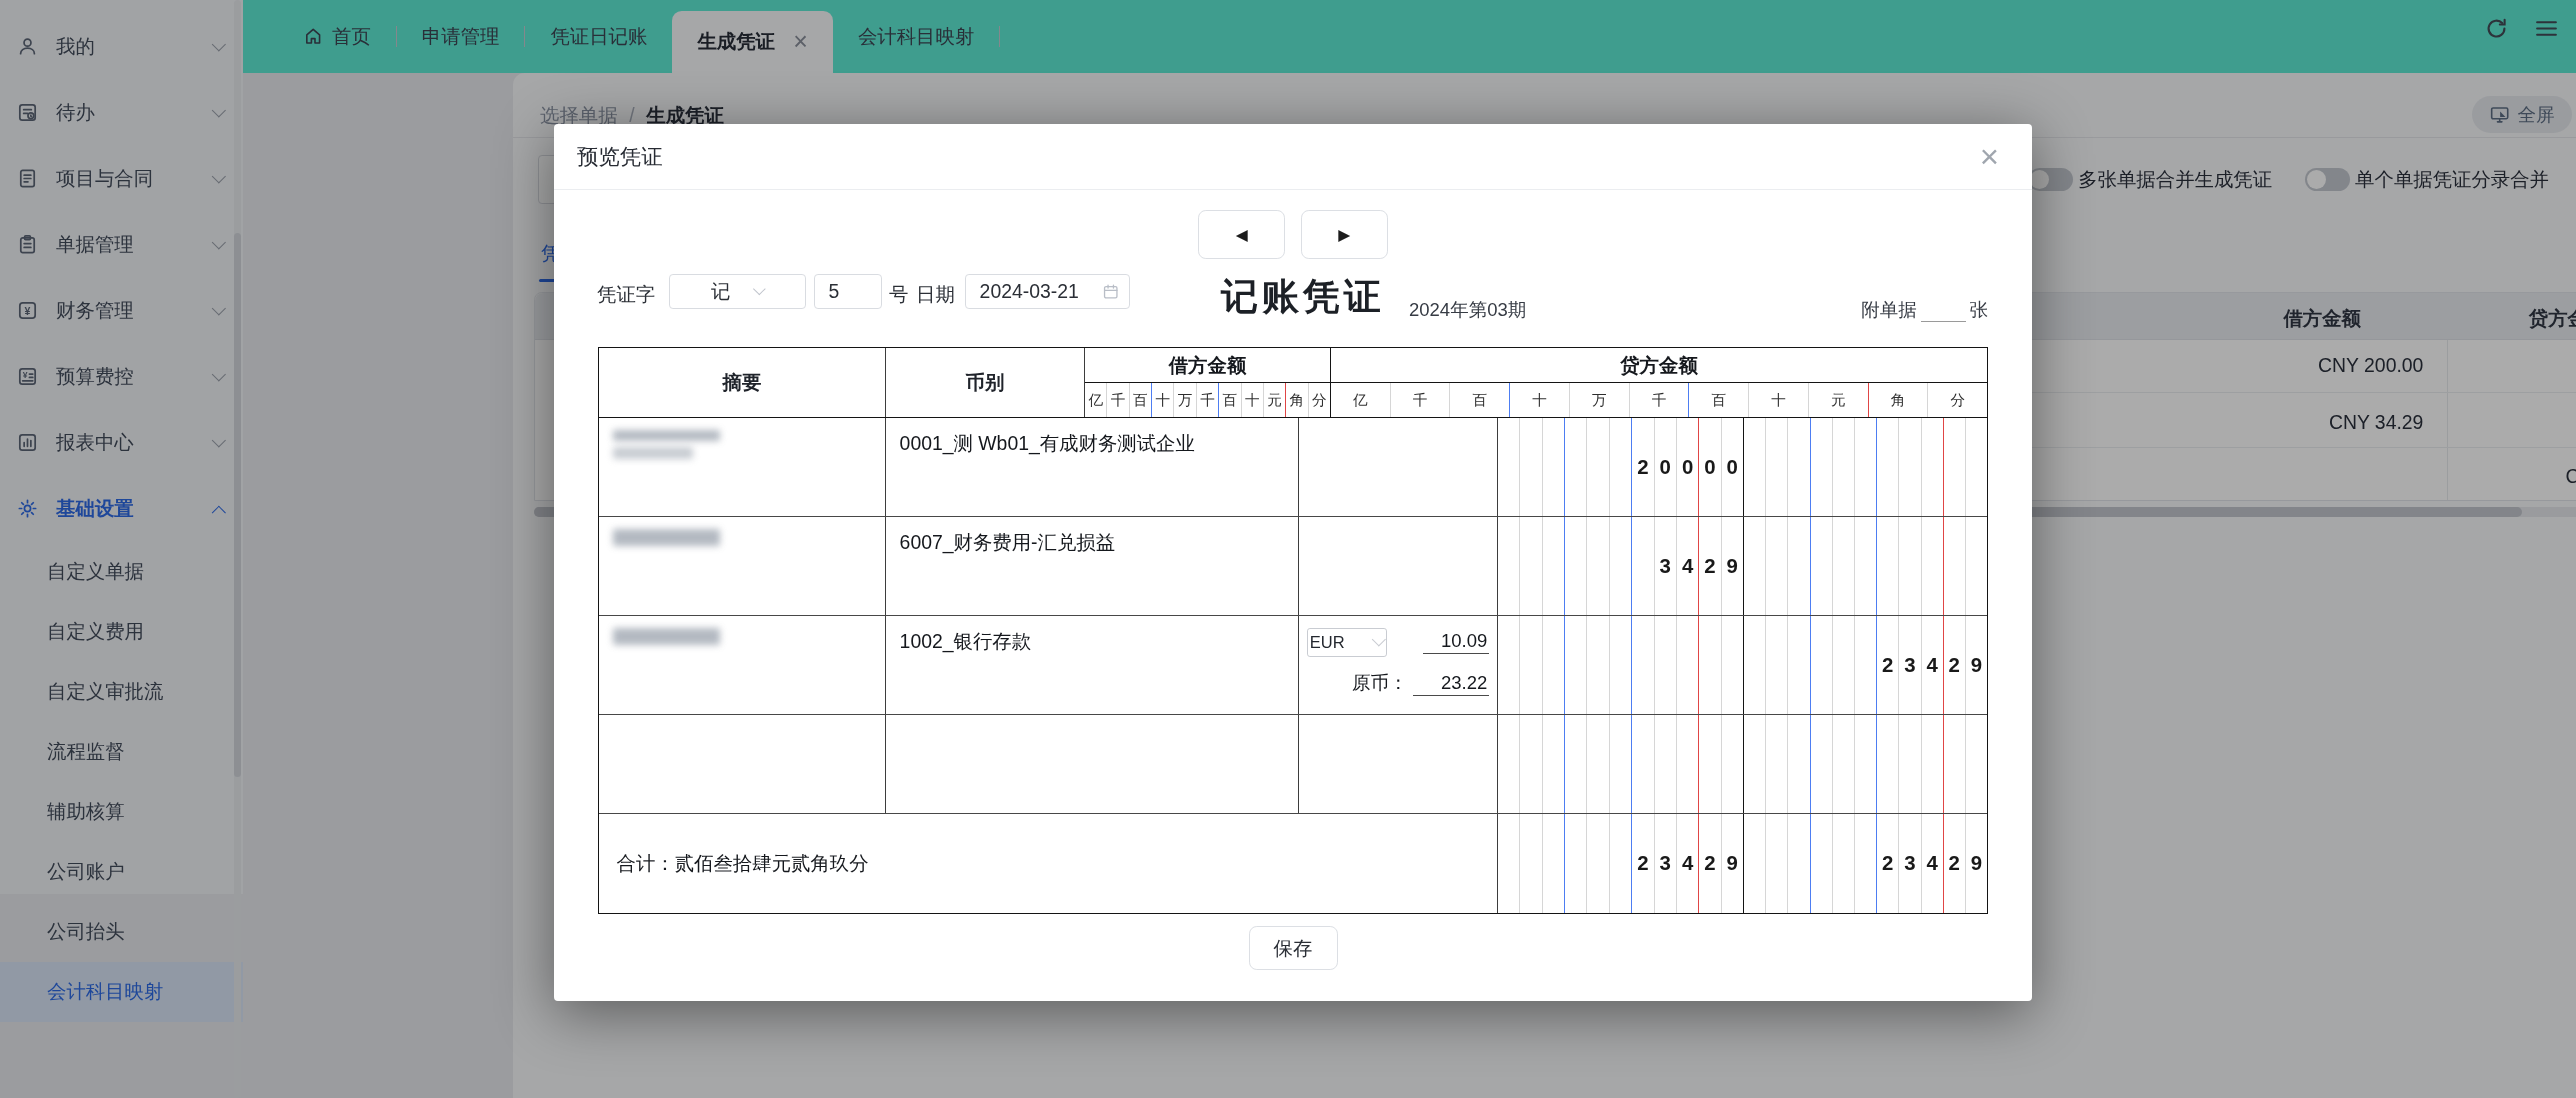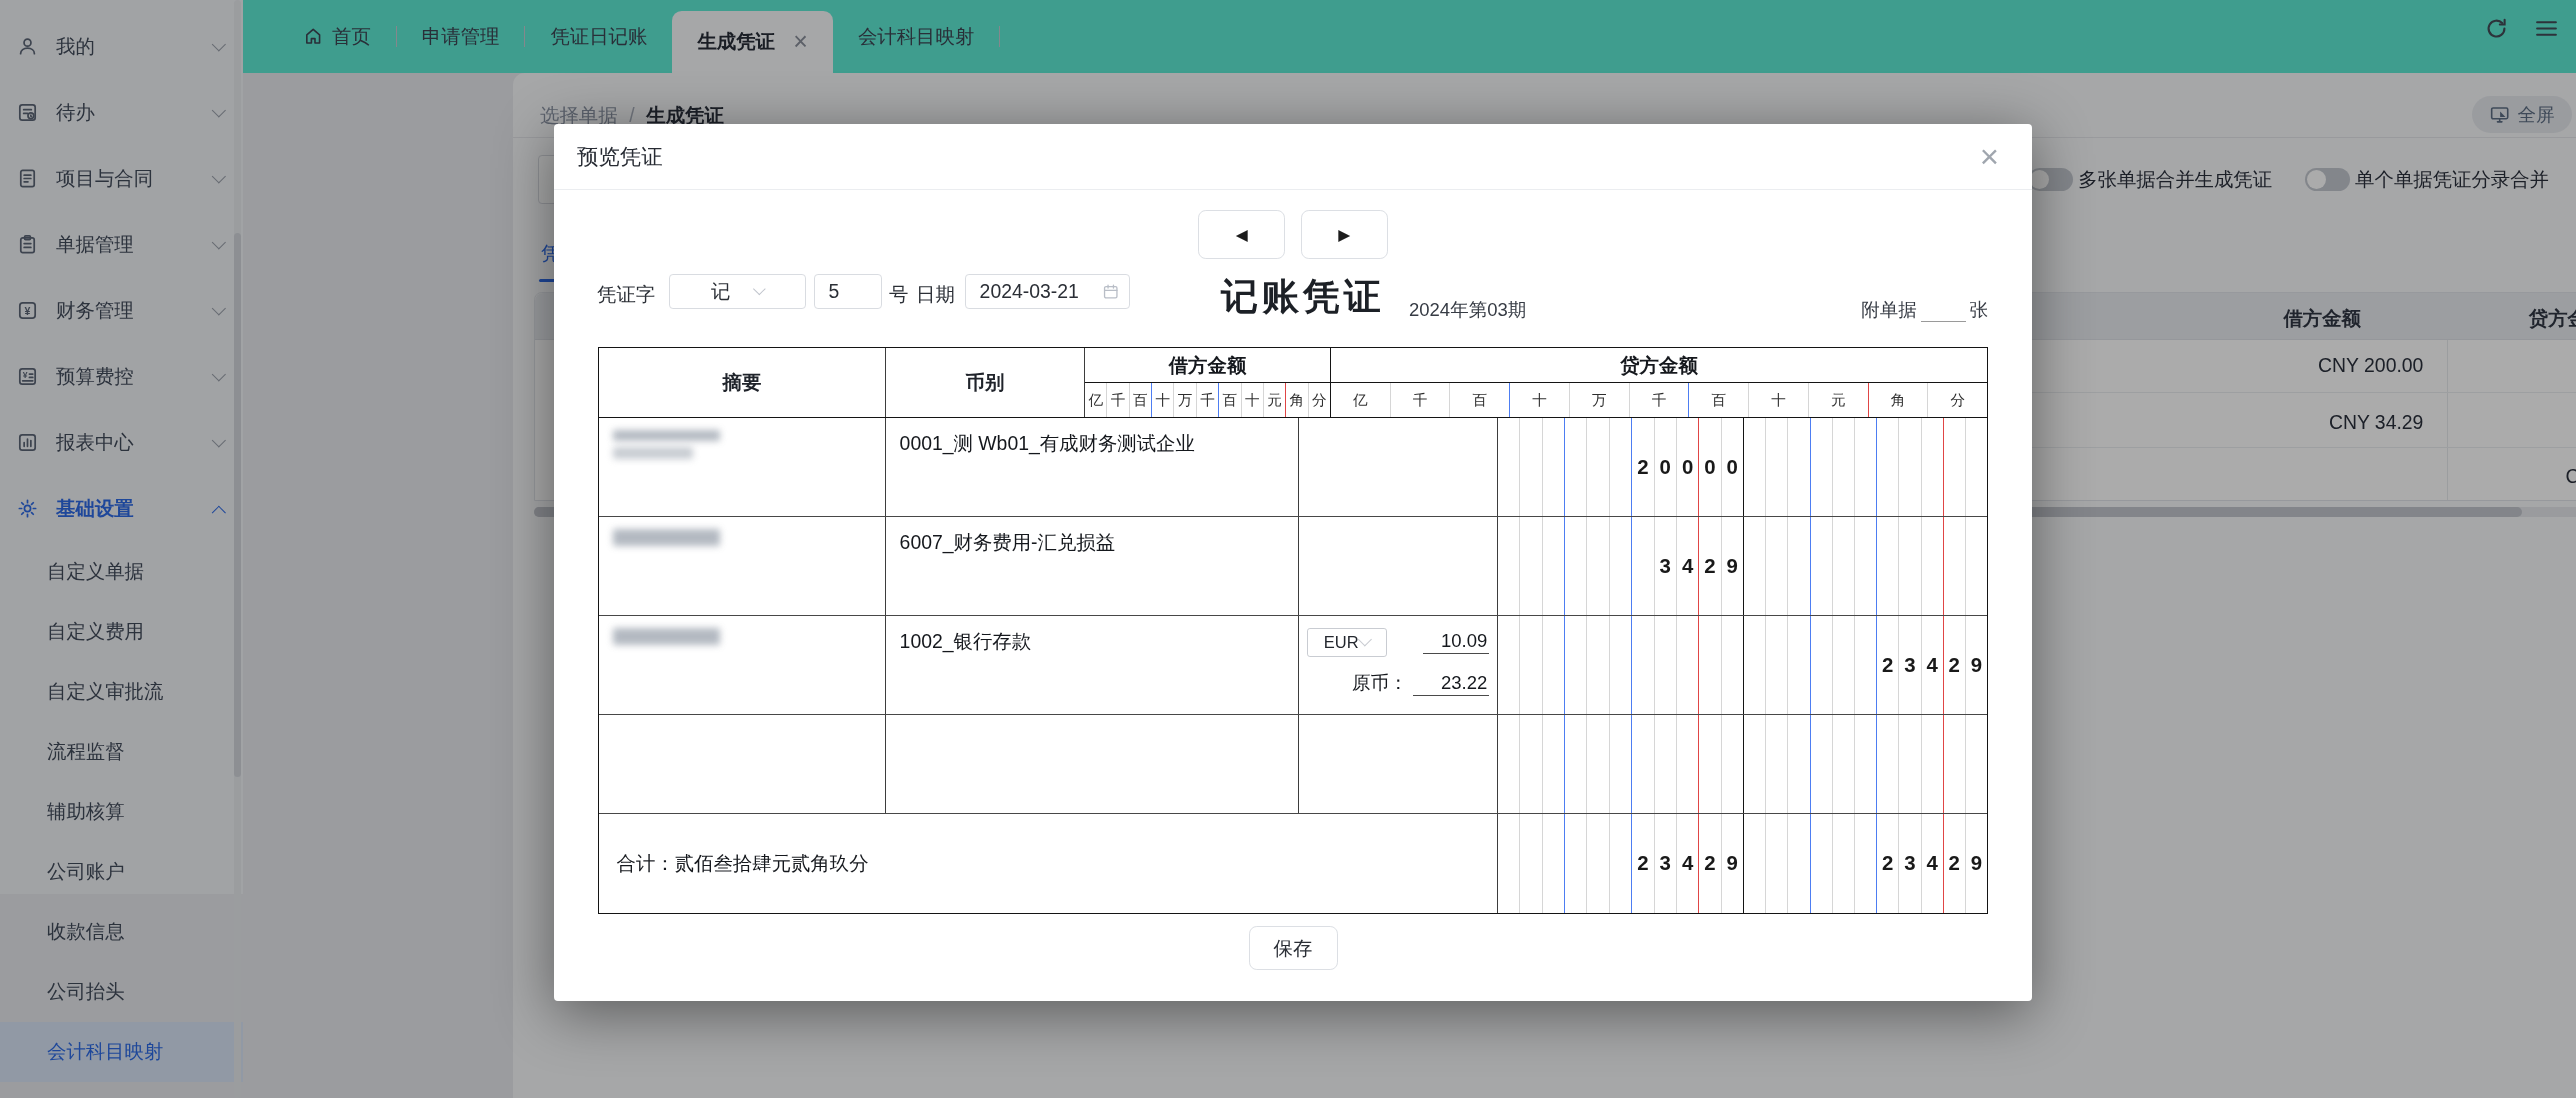"EUR" .eur-box { padding: 0 16px -> 0 2px }
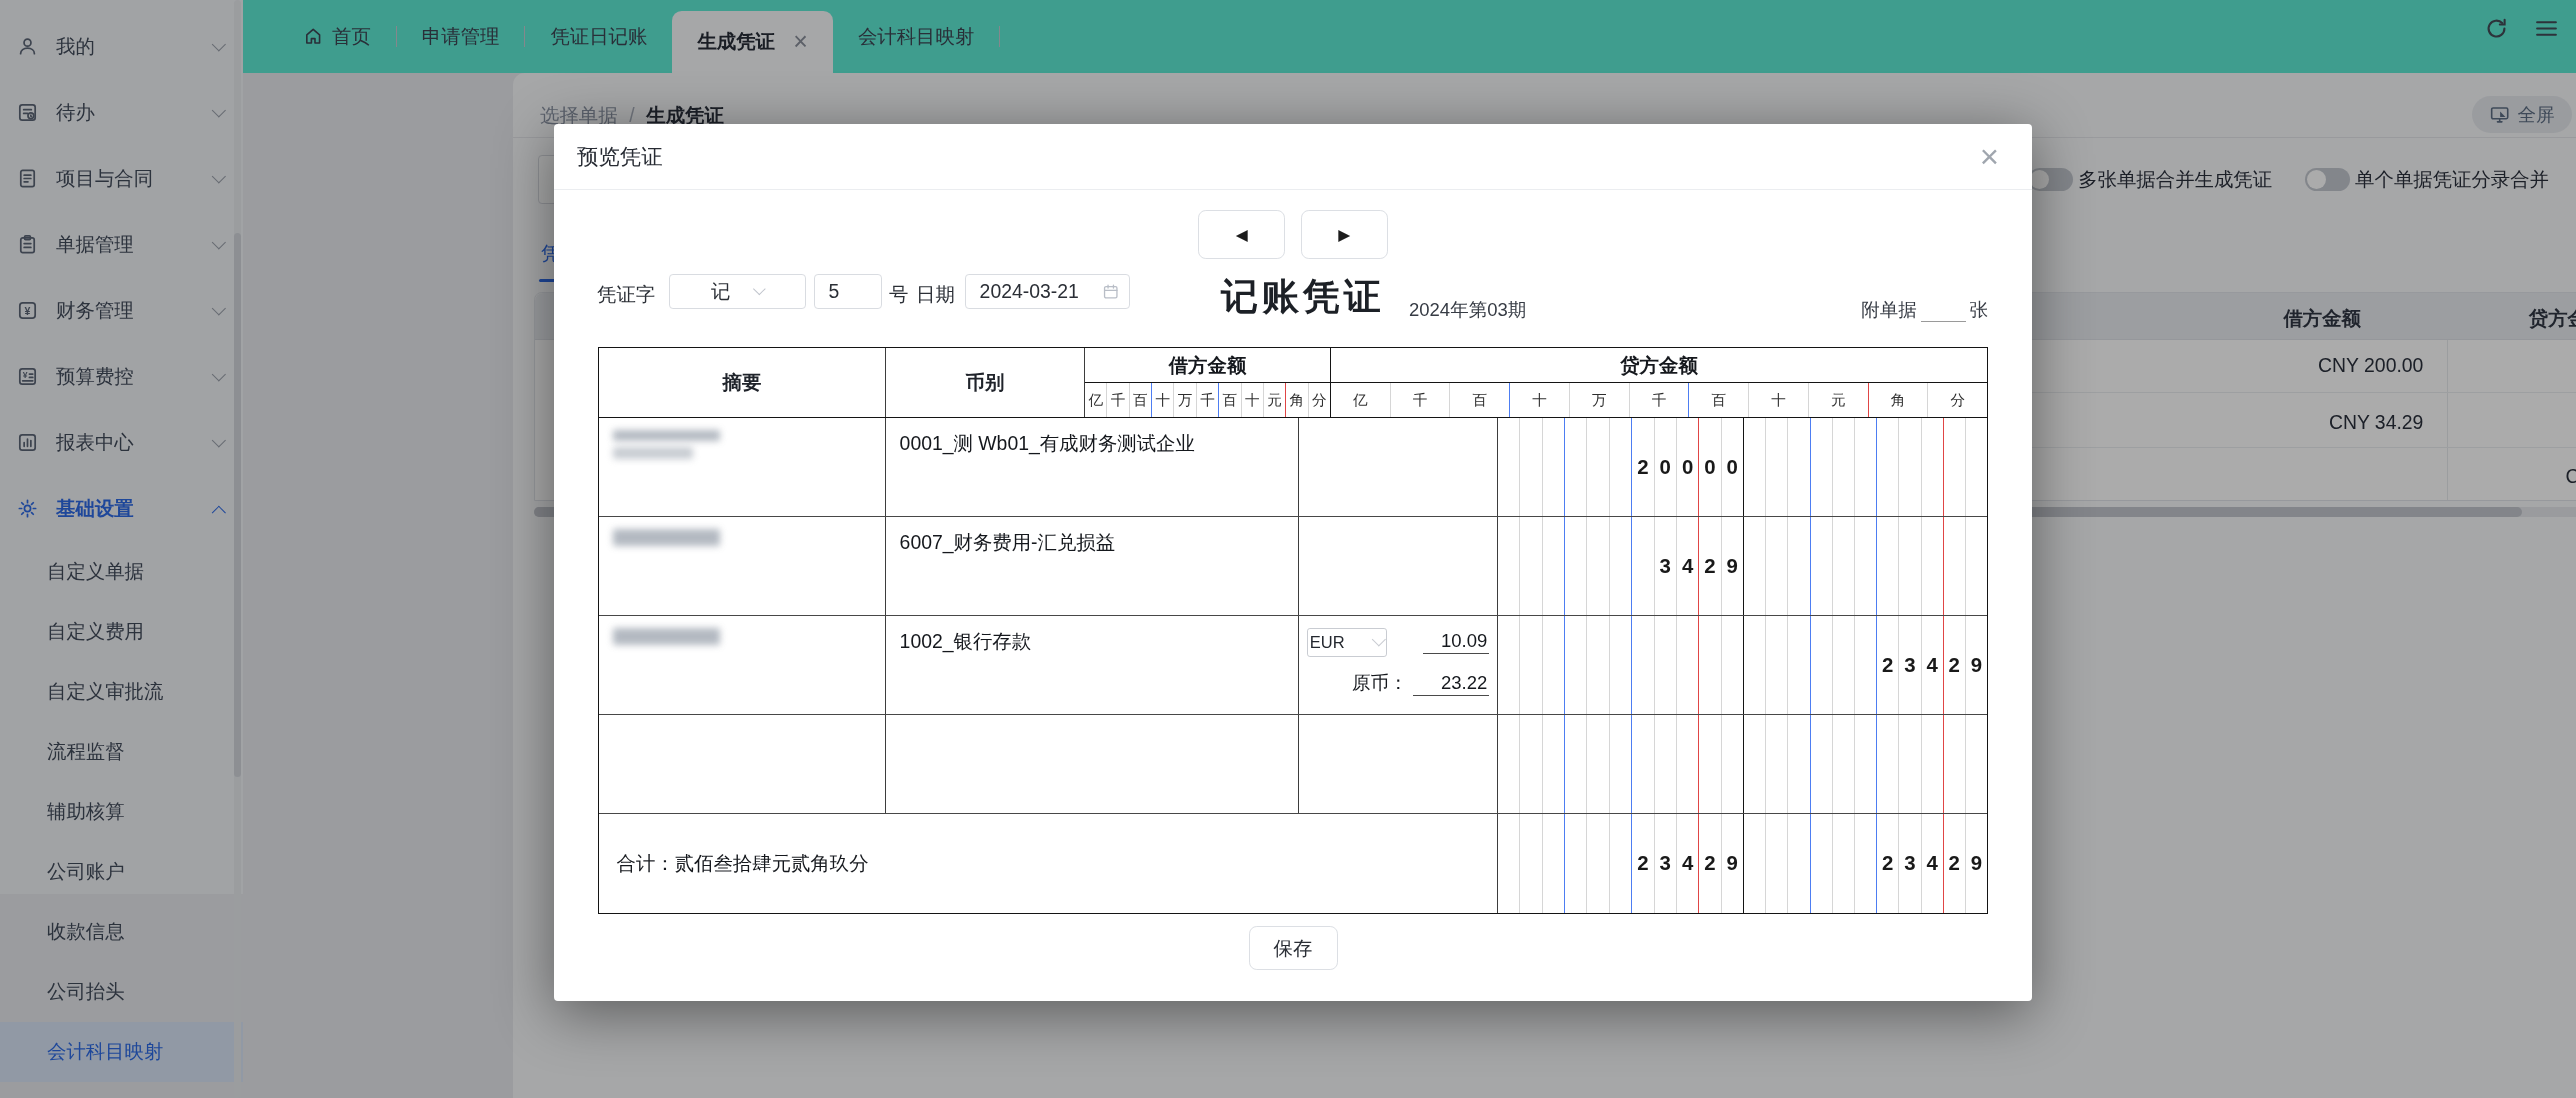"收款信息" div.sub-item { html: <div>收款信息</div> -> none }
